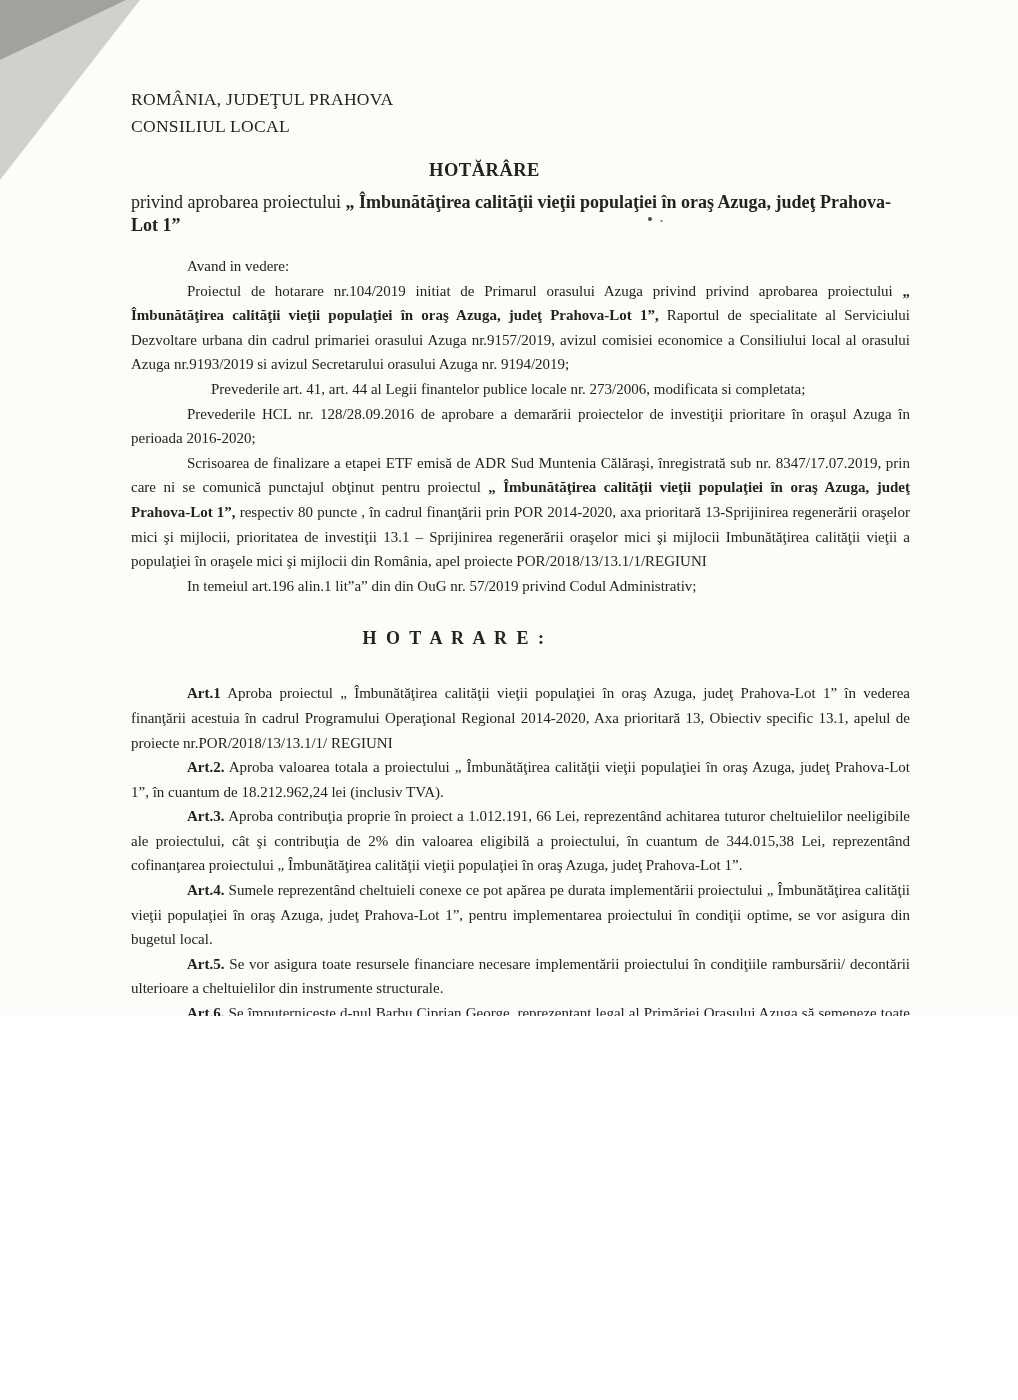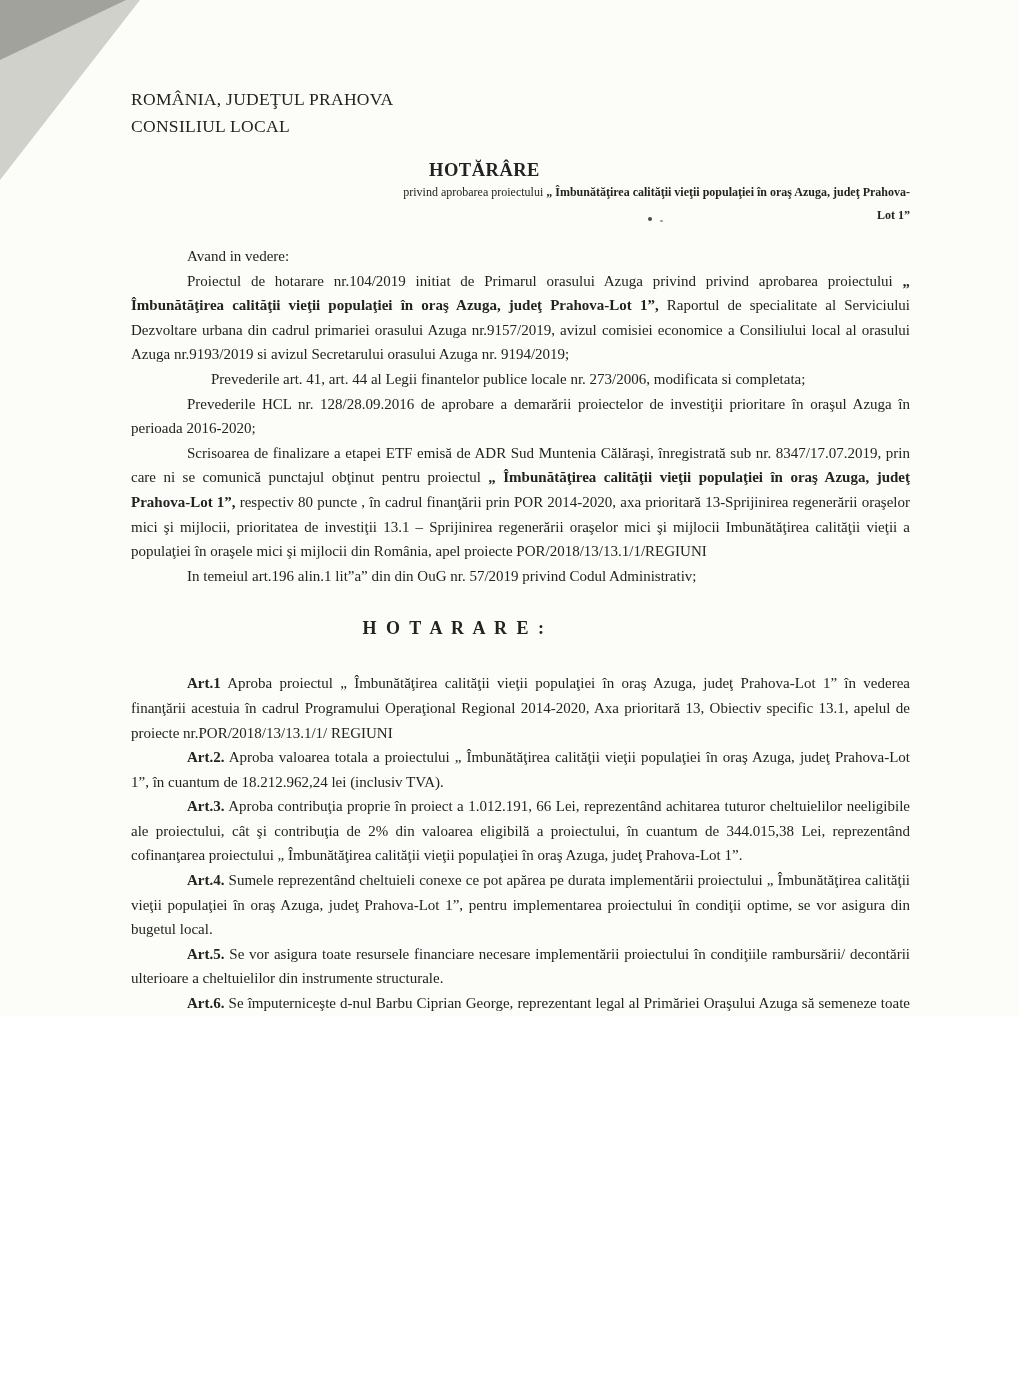"privind aprobarea proiectului „" .doc-subtitle { font-size: 12px -> 18px; margin-top: 0 -> 10px; text-align: right -> left }
